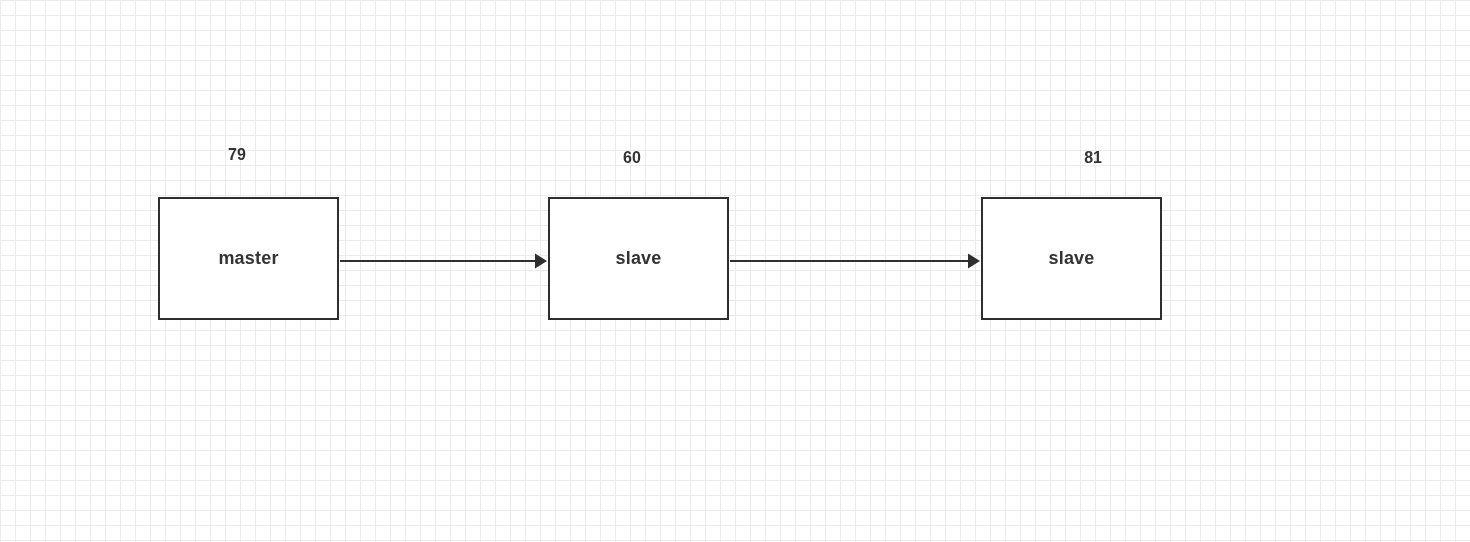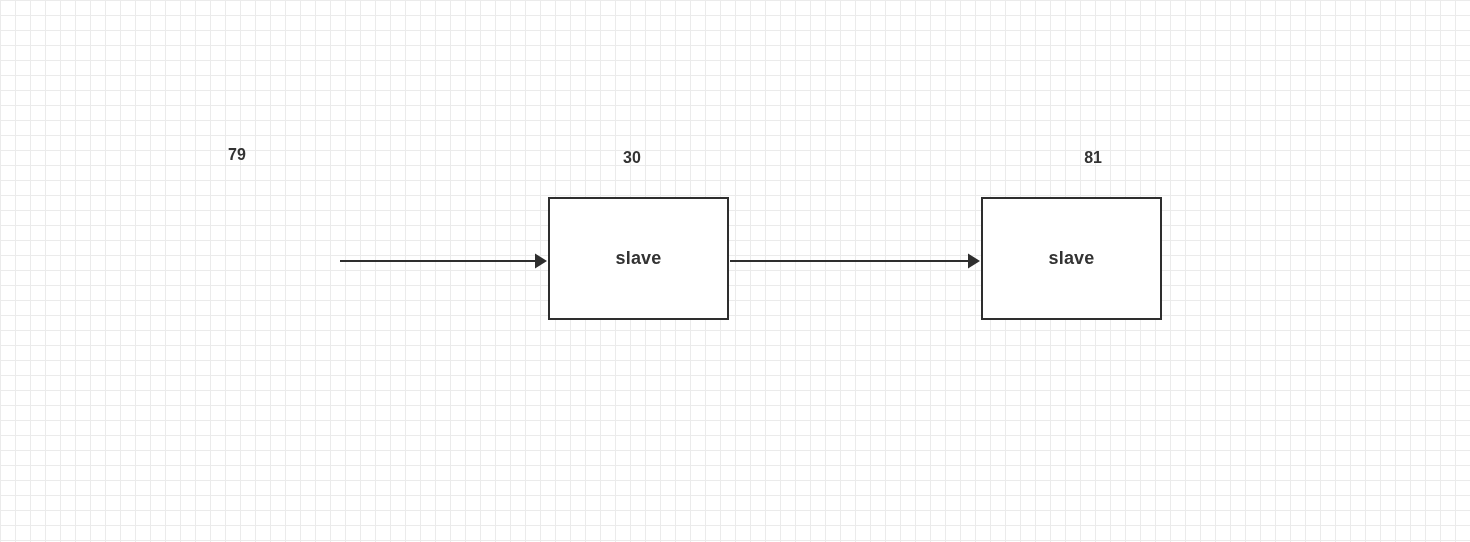"30" div.node-id { text: 30 -> 60 }
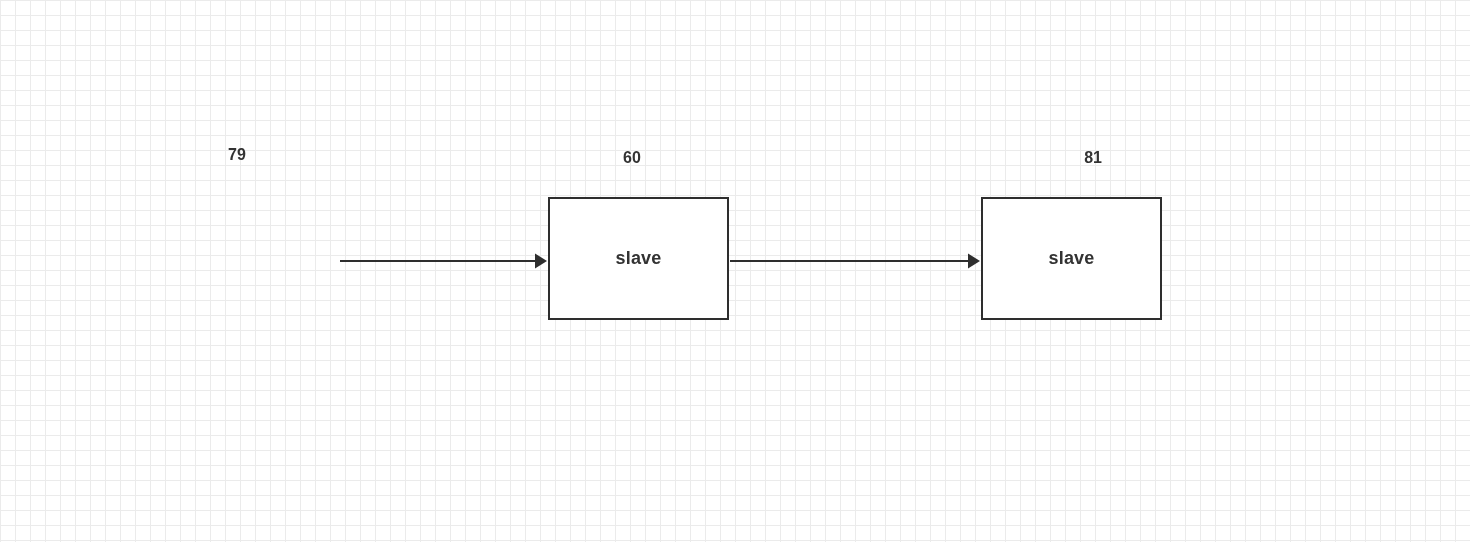"master" div.node { html: none -> <div> <span>master</span> </div> }
